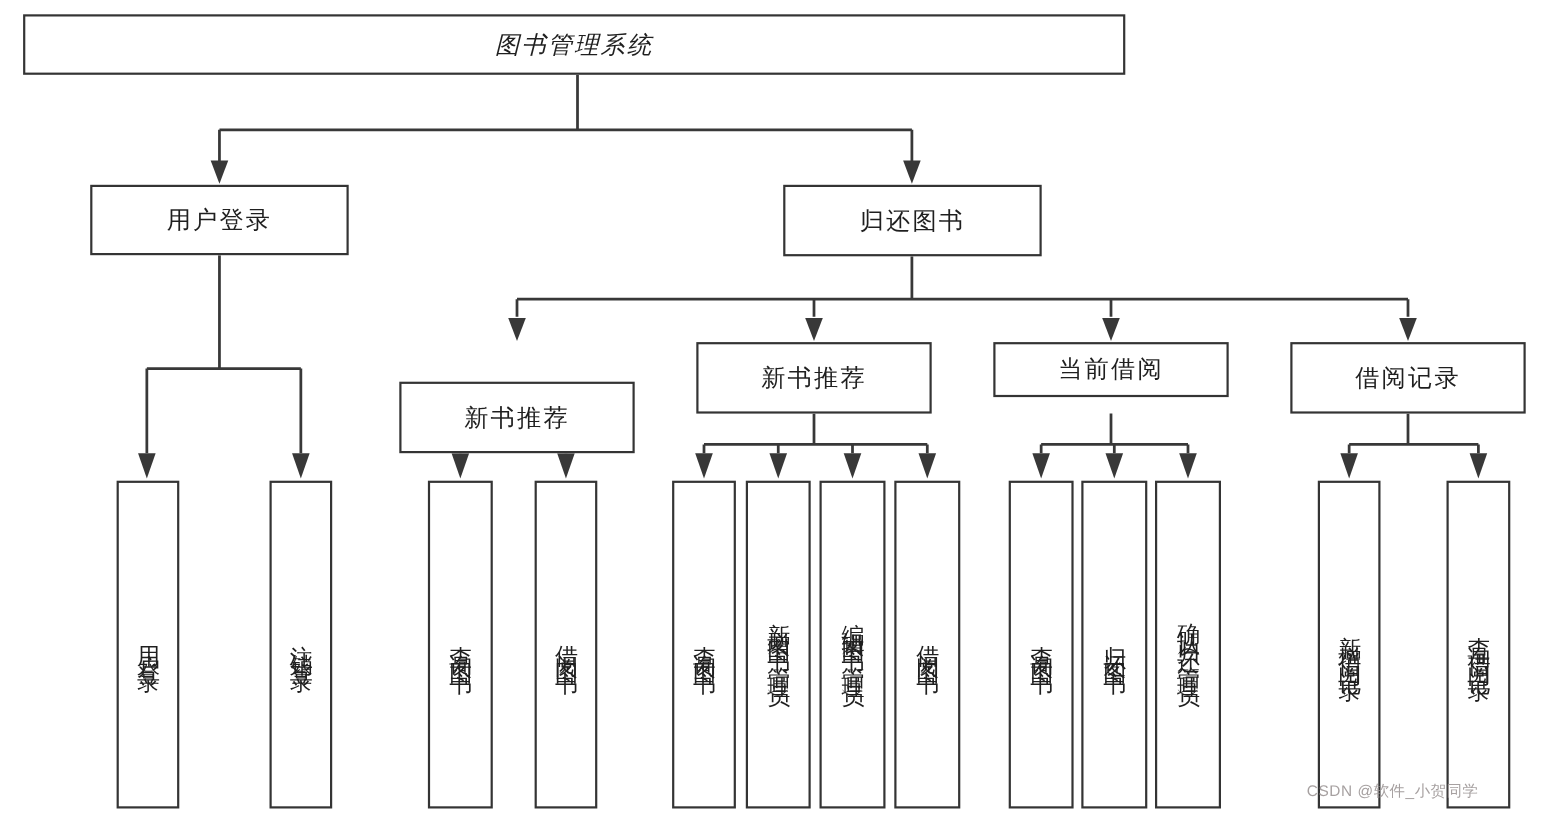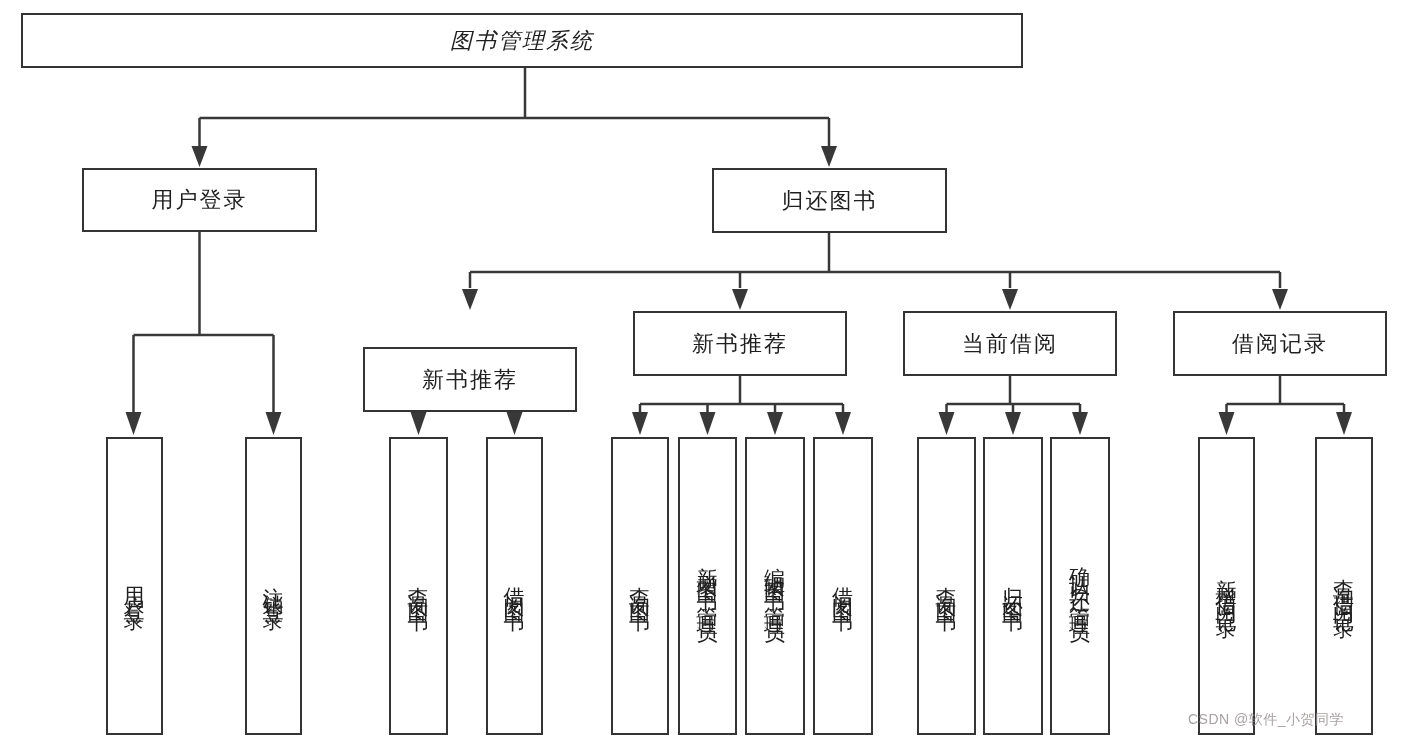"当前借阅" div.node { height: 65px -> 50px }
